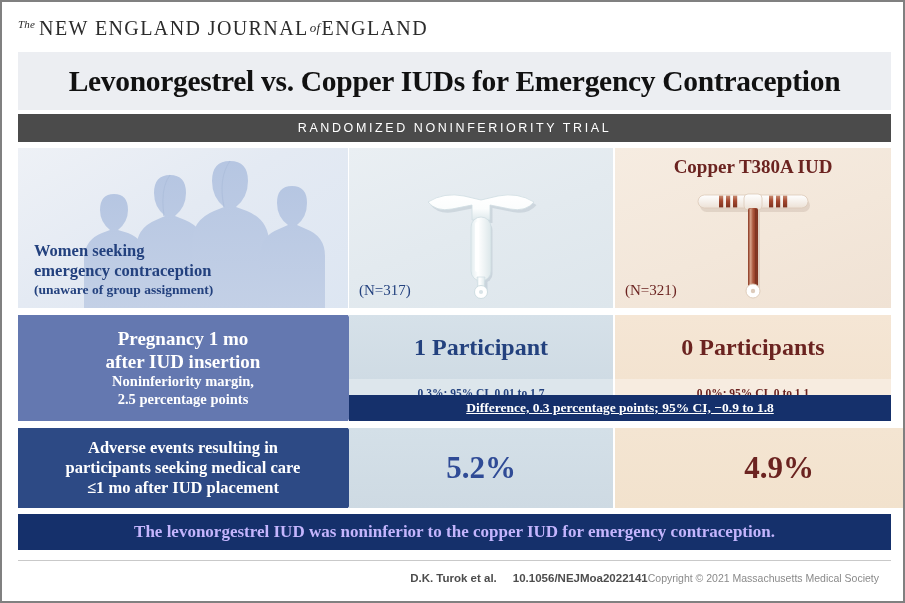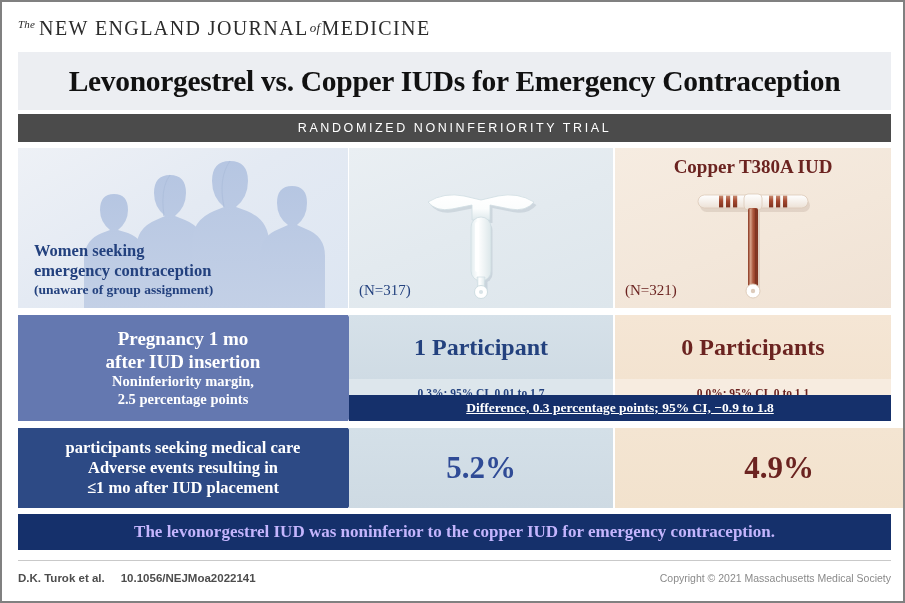"MEDICINE" span.main { text: MEDICINE -> ENGLAND }
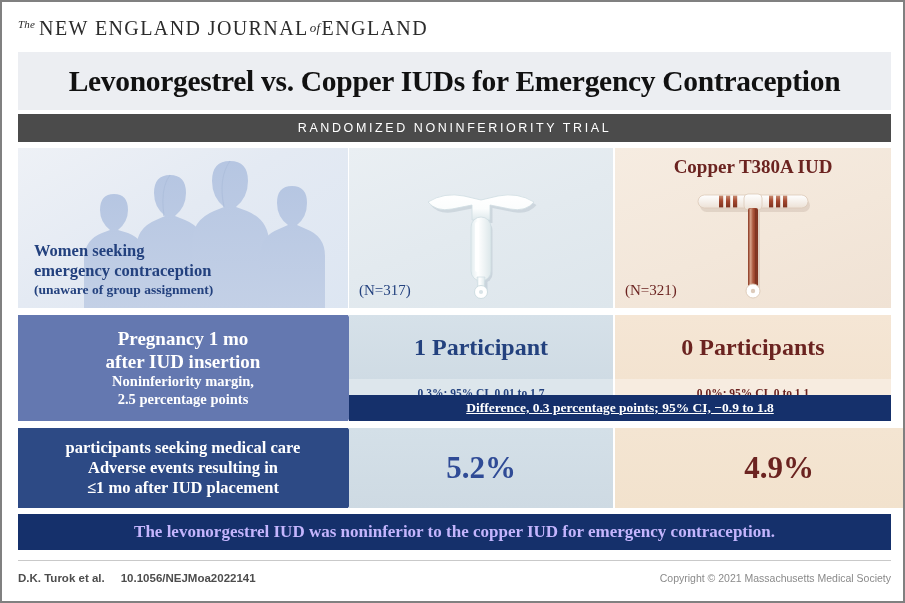"participants seeking medical care" div.big { order: before "Adverse events resulting in" -> after "Adverse events resulting in" }
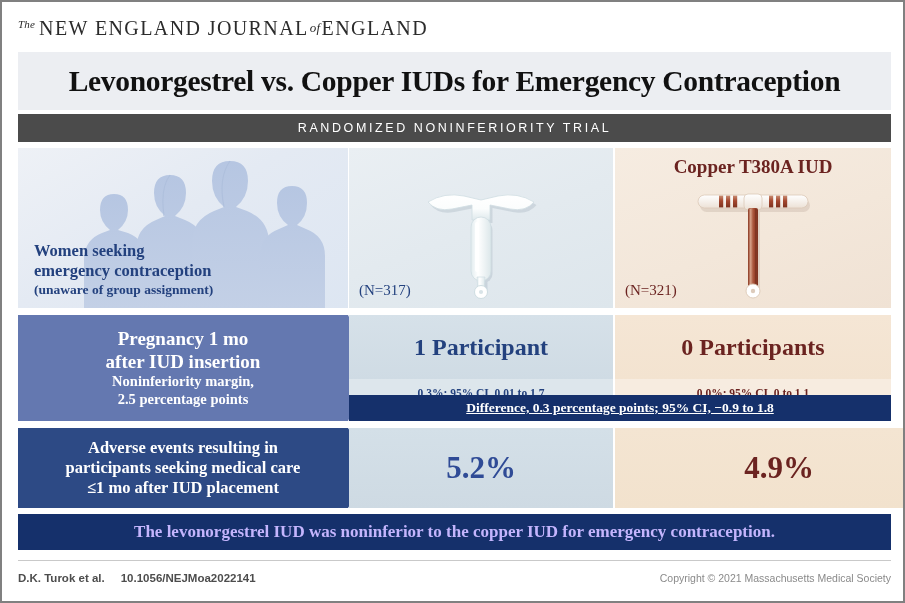"D.K. Turok et al." .footer { justify-content: space-between -> flex-end; left: 16px -> 4px }
